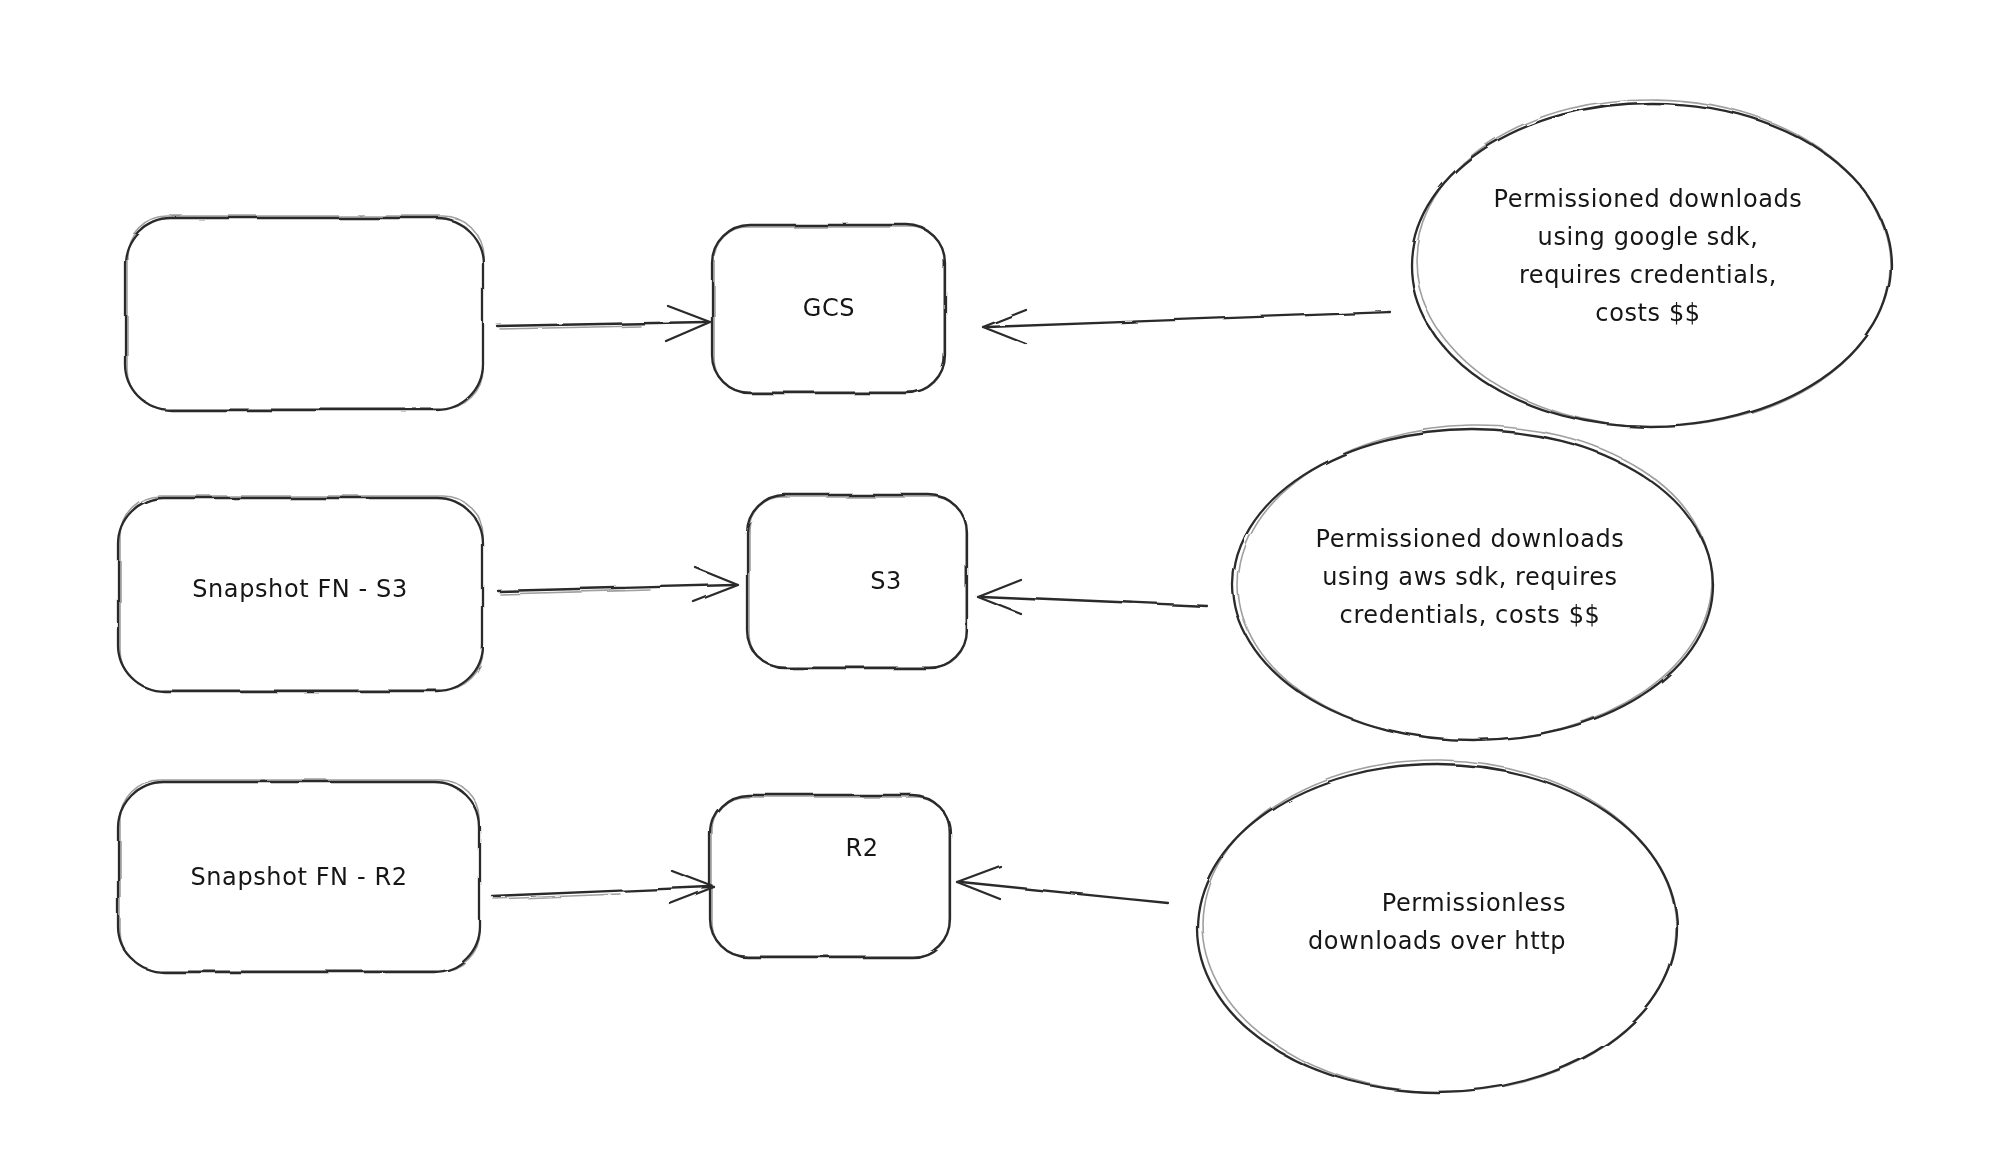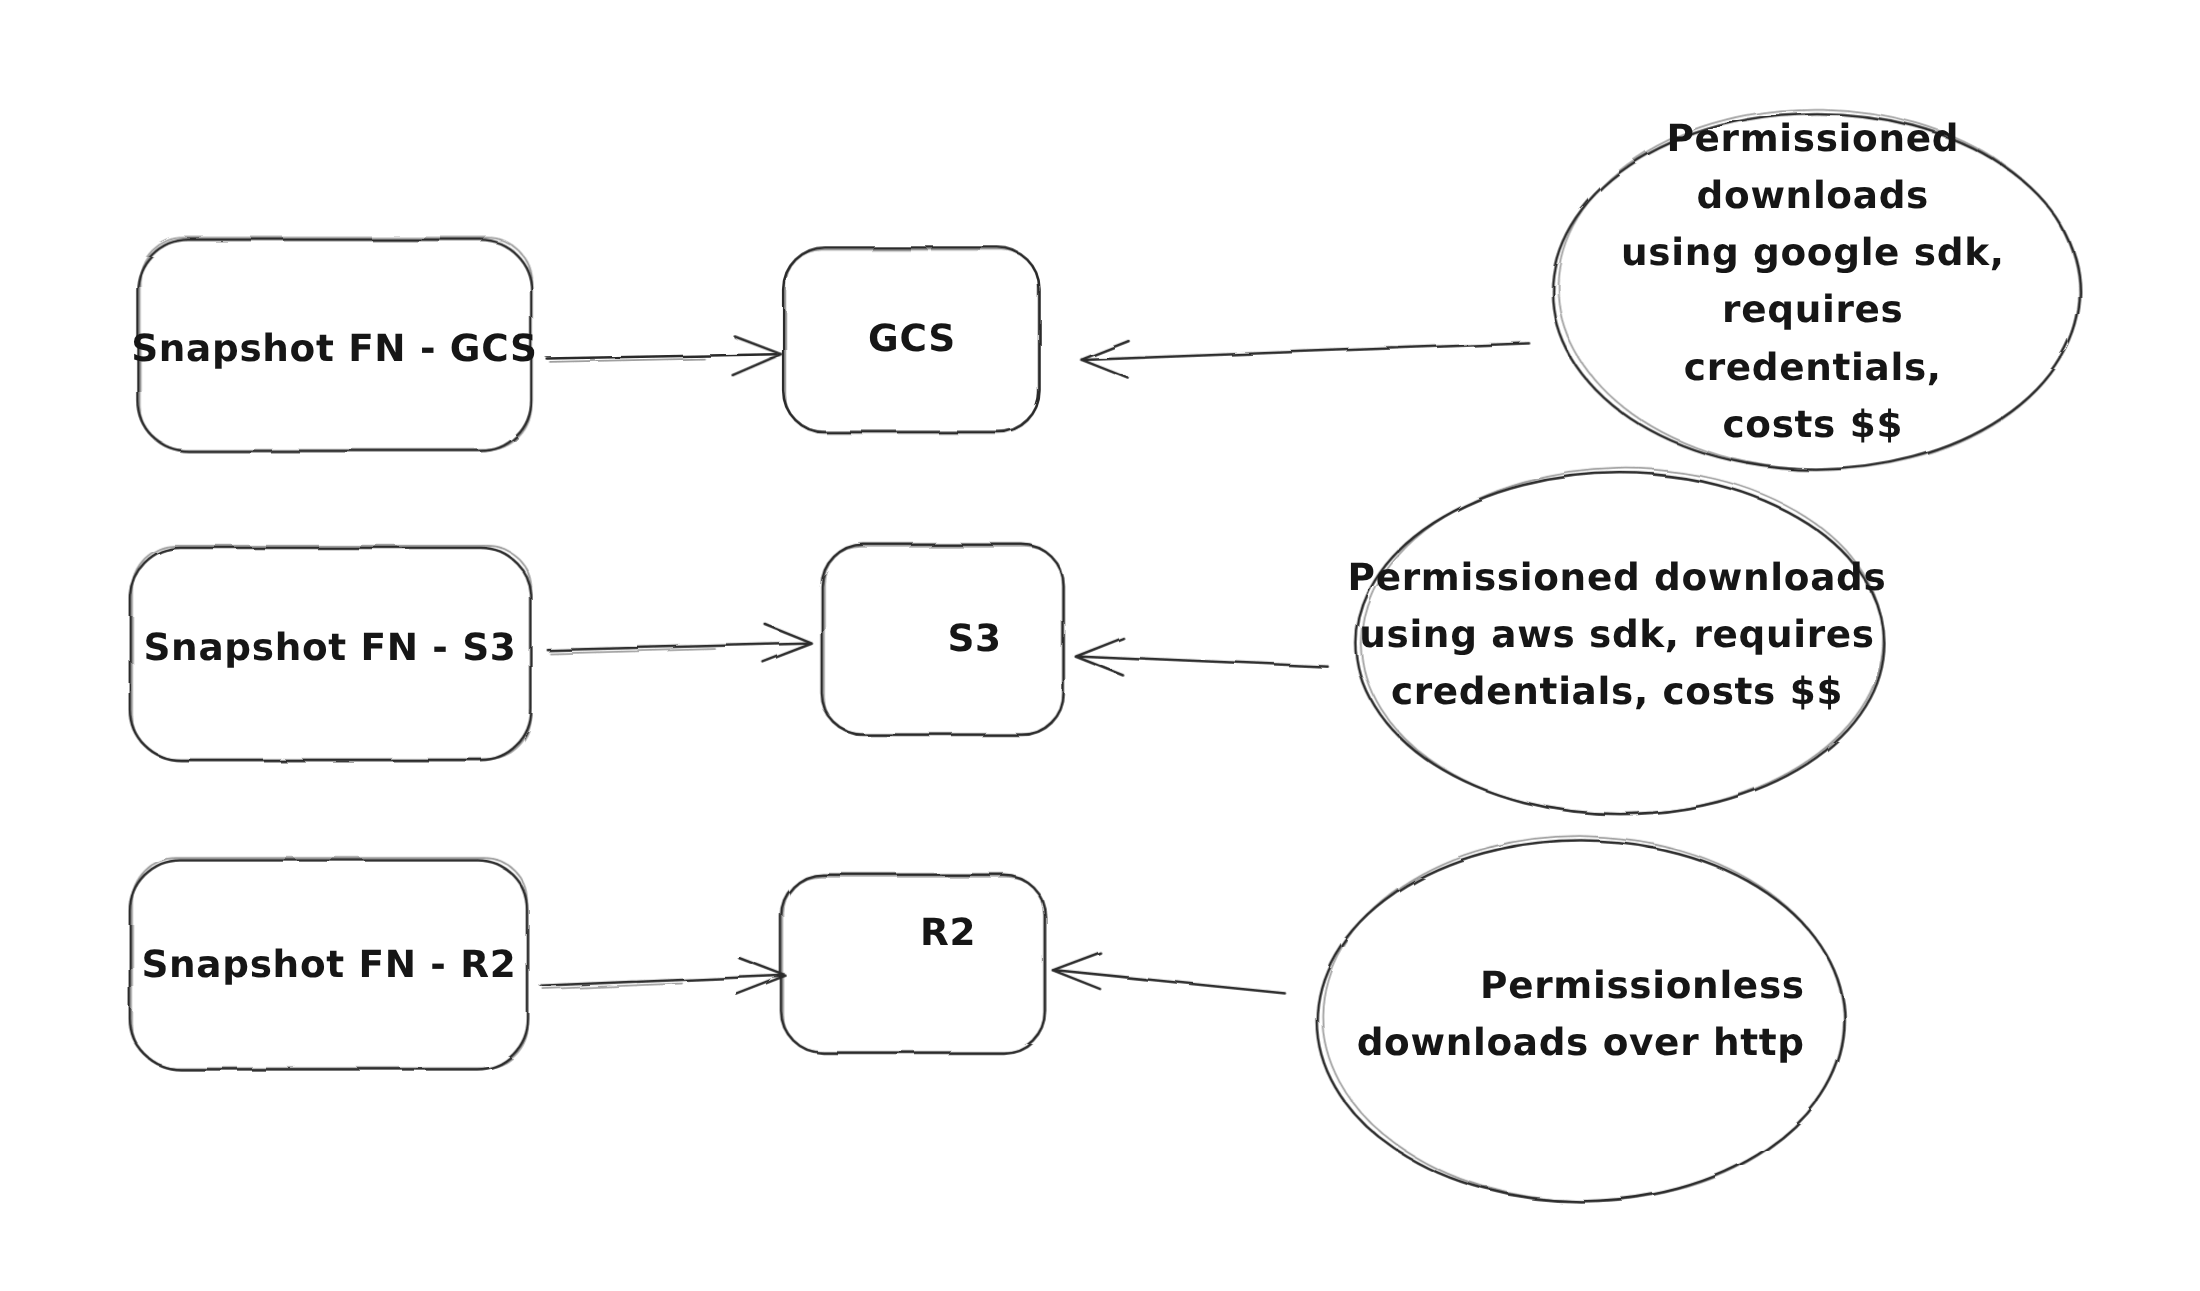"Permissioned downloads" .label { font-size: 34px -> 24px; font-weight: 700 -> 400; line-height: 52px -> 38px }
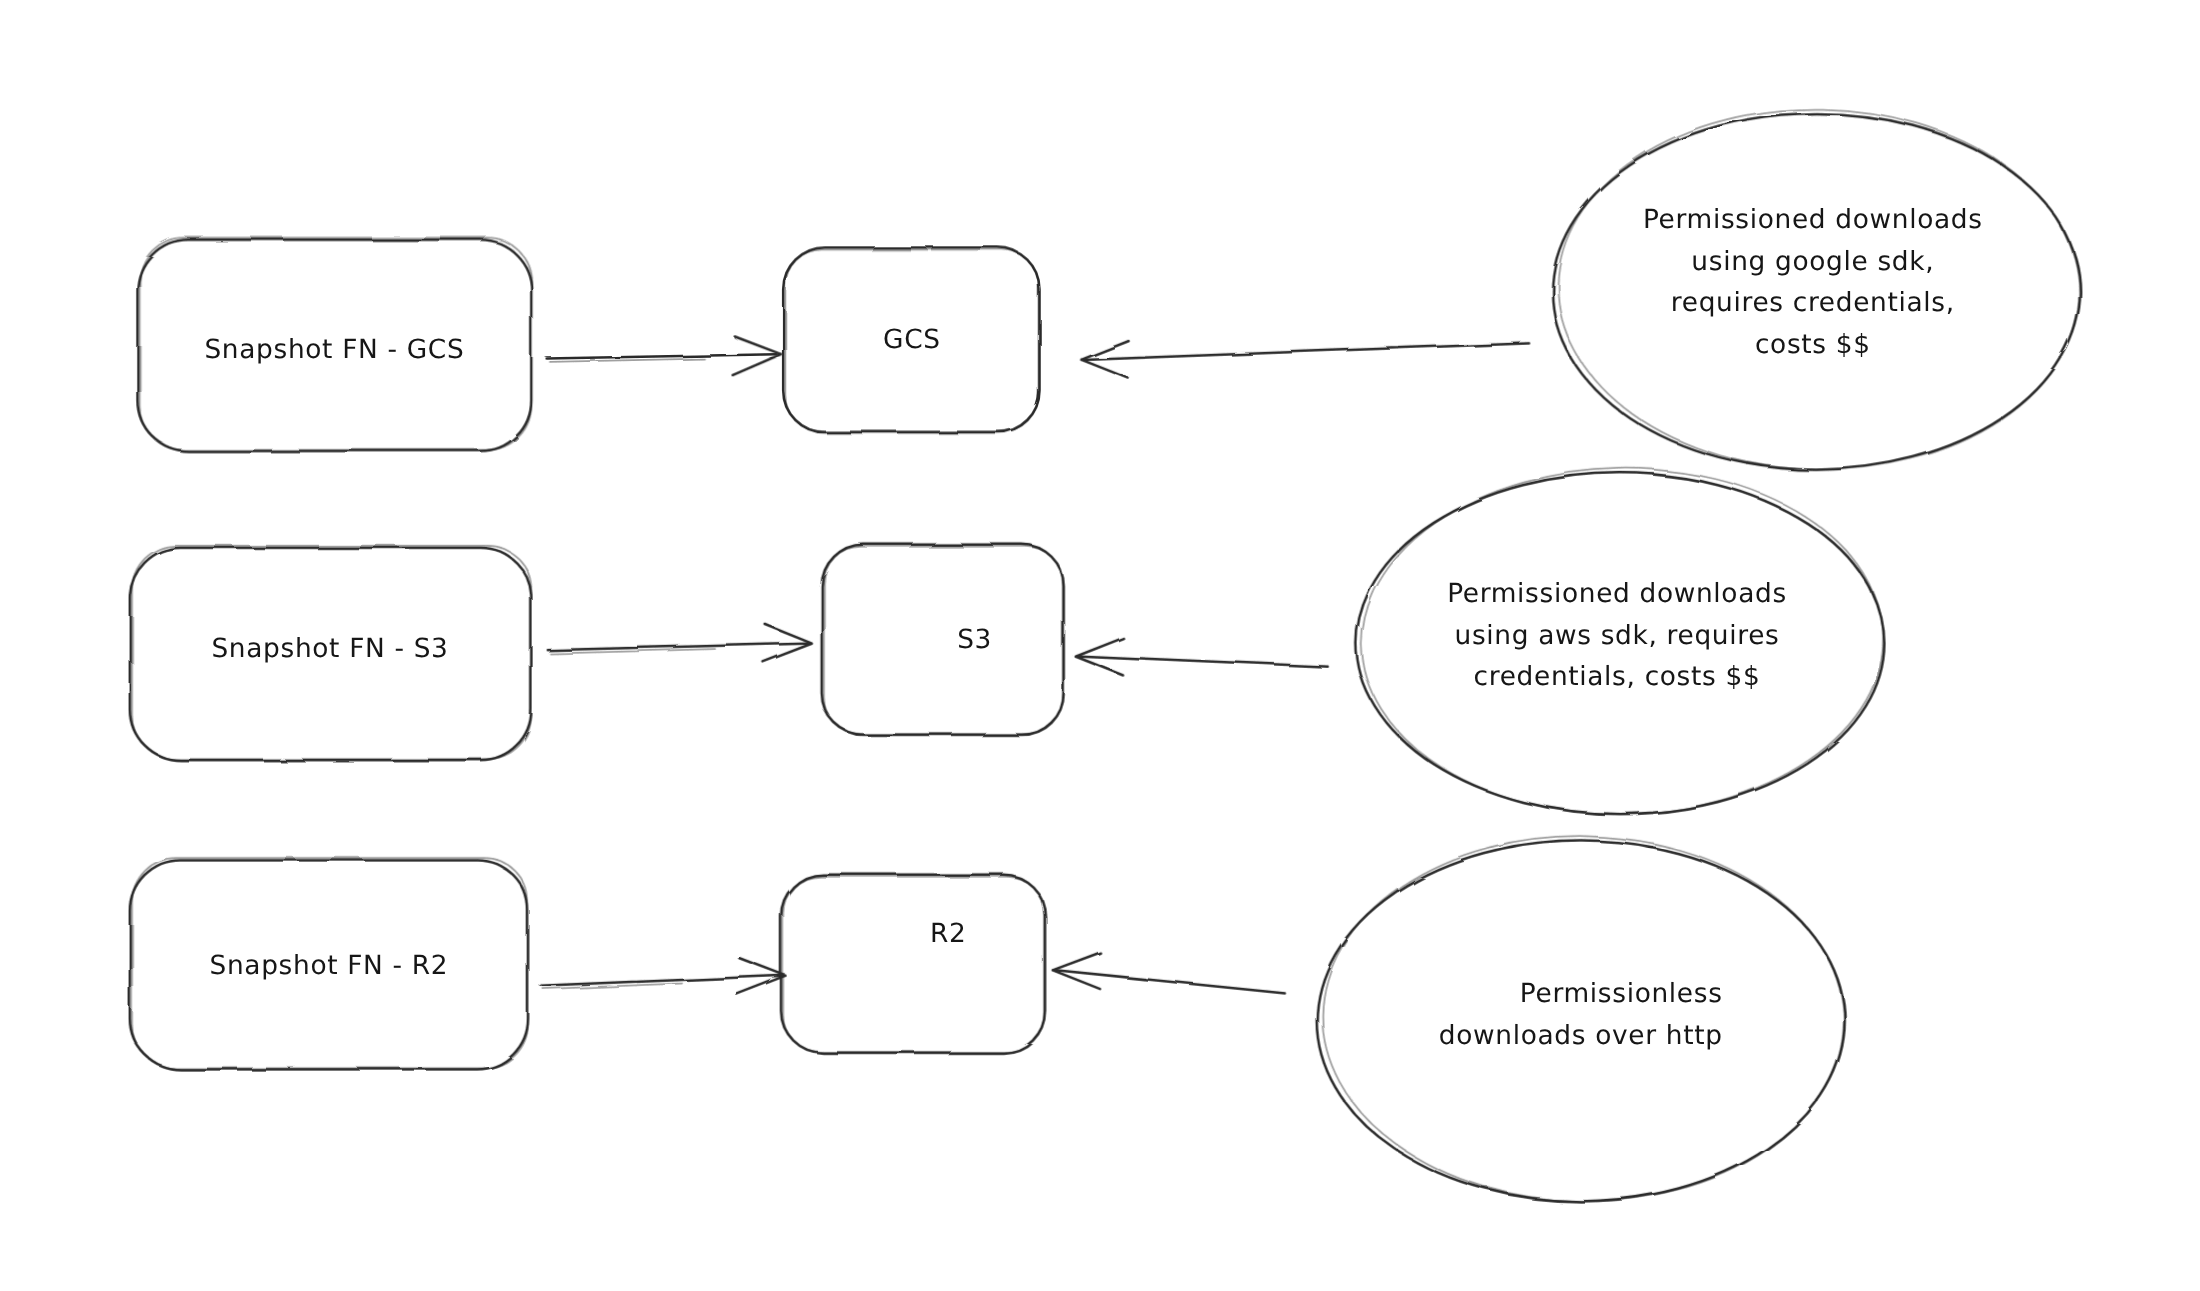"Snapshot FN - GCS" div.label { html: <div>Snapshot FN - GCS</div> -> none }
